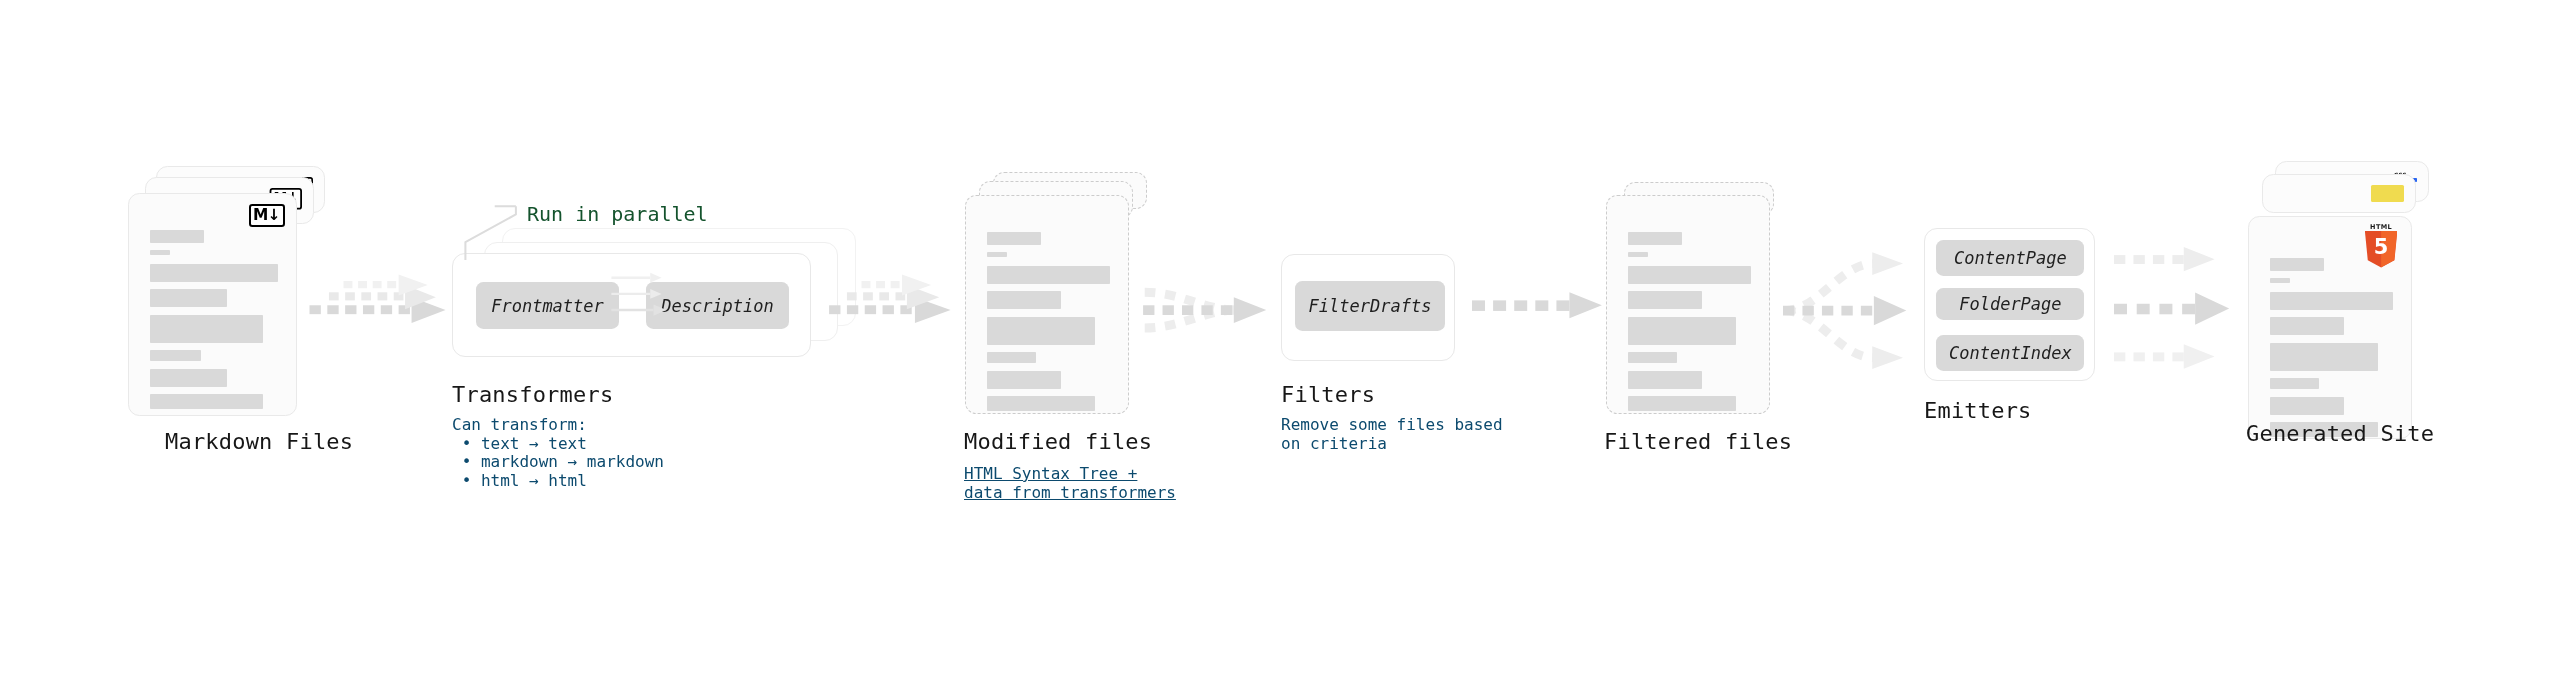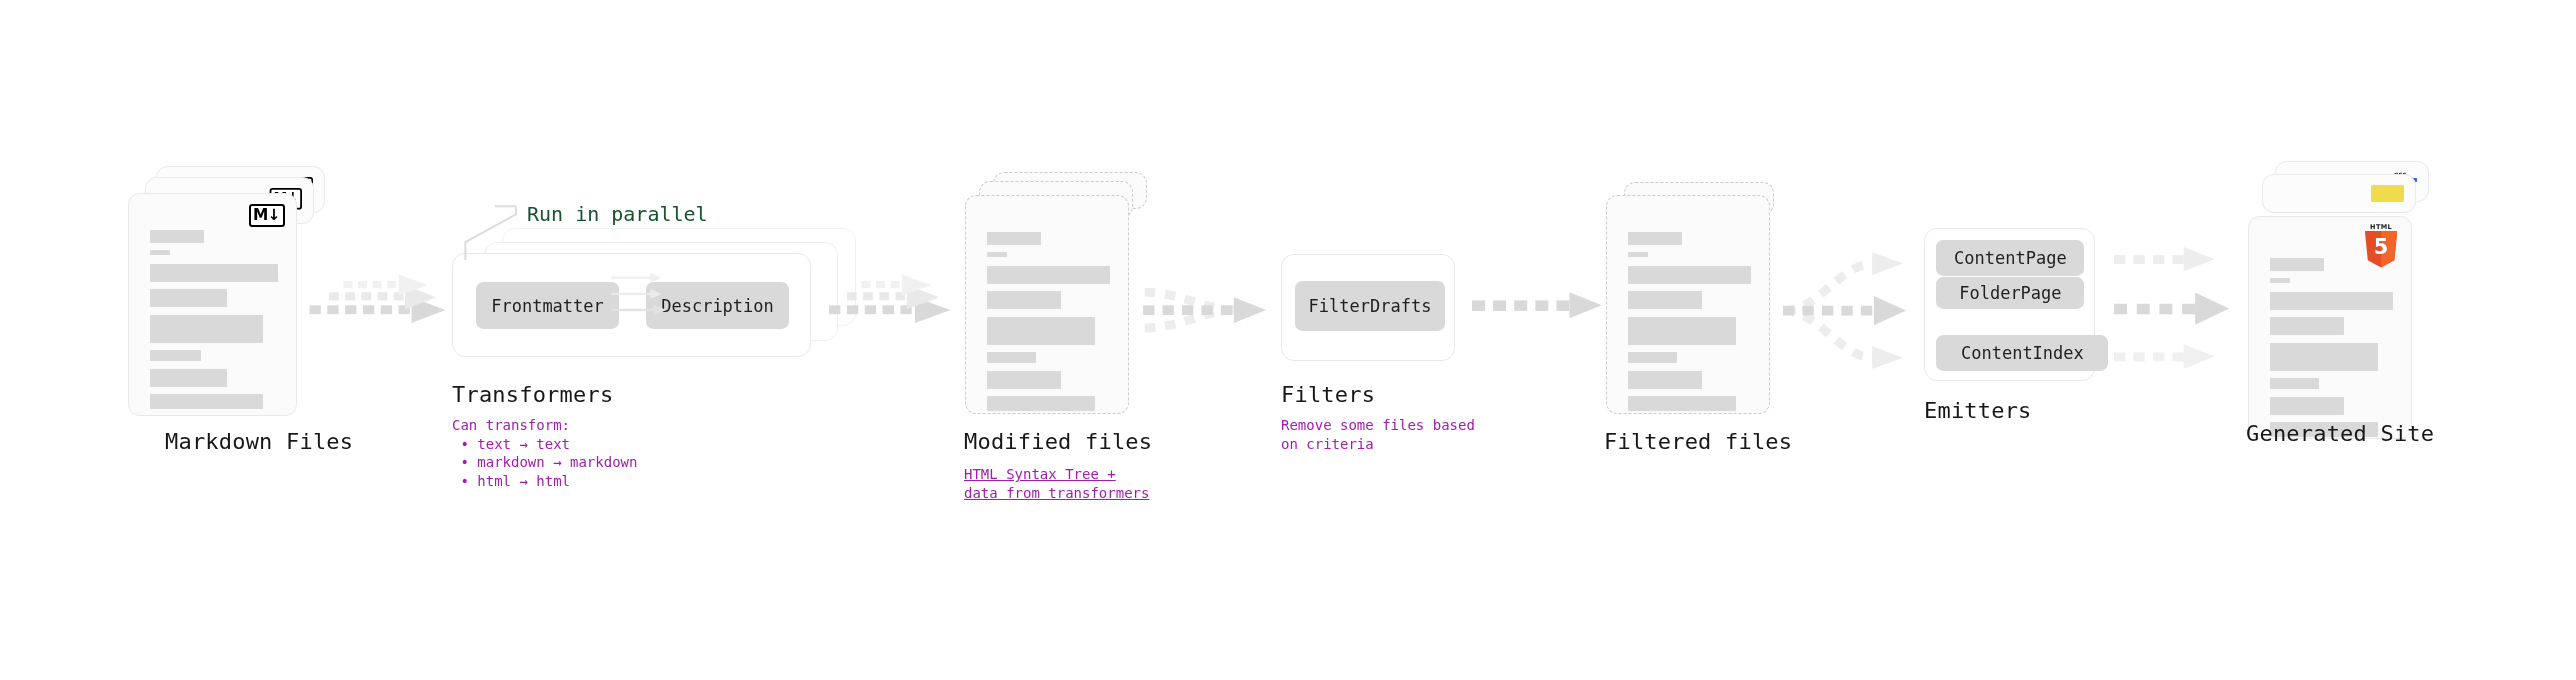"ContentPage" .group { font-style: none -> italic }
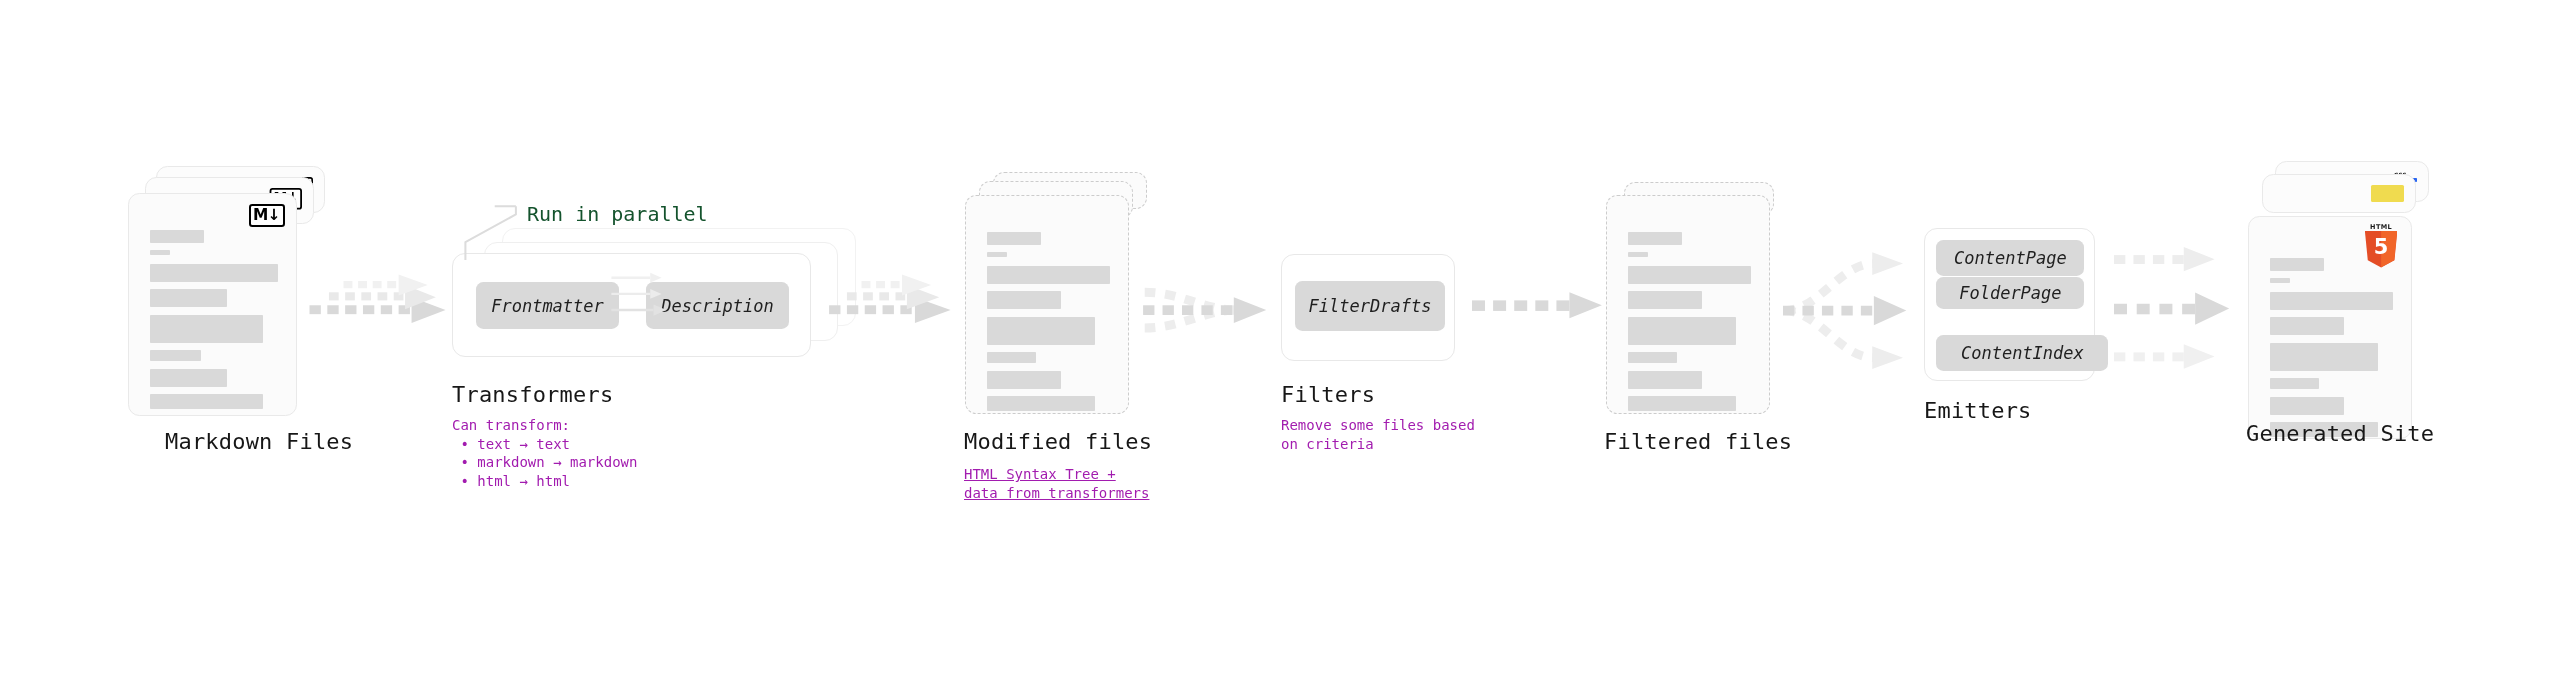"FolderPage" div.pill { top: 48px -> 59px }
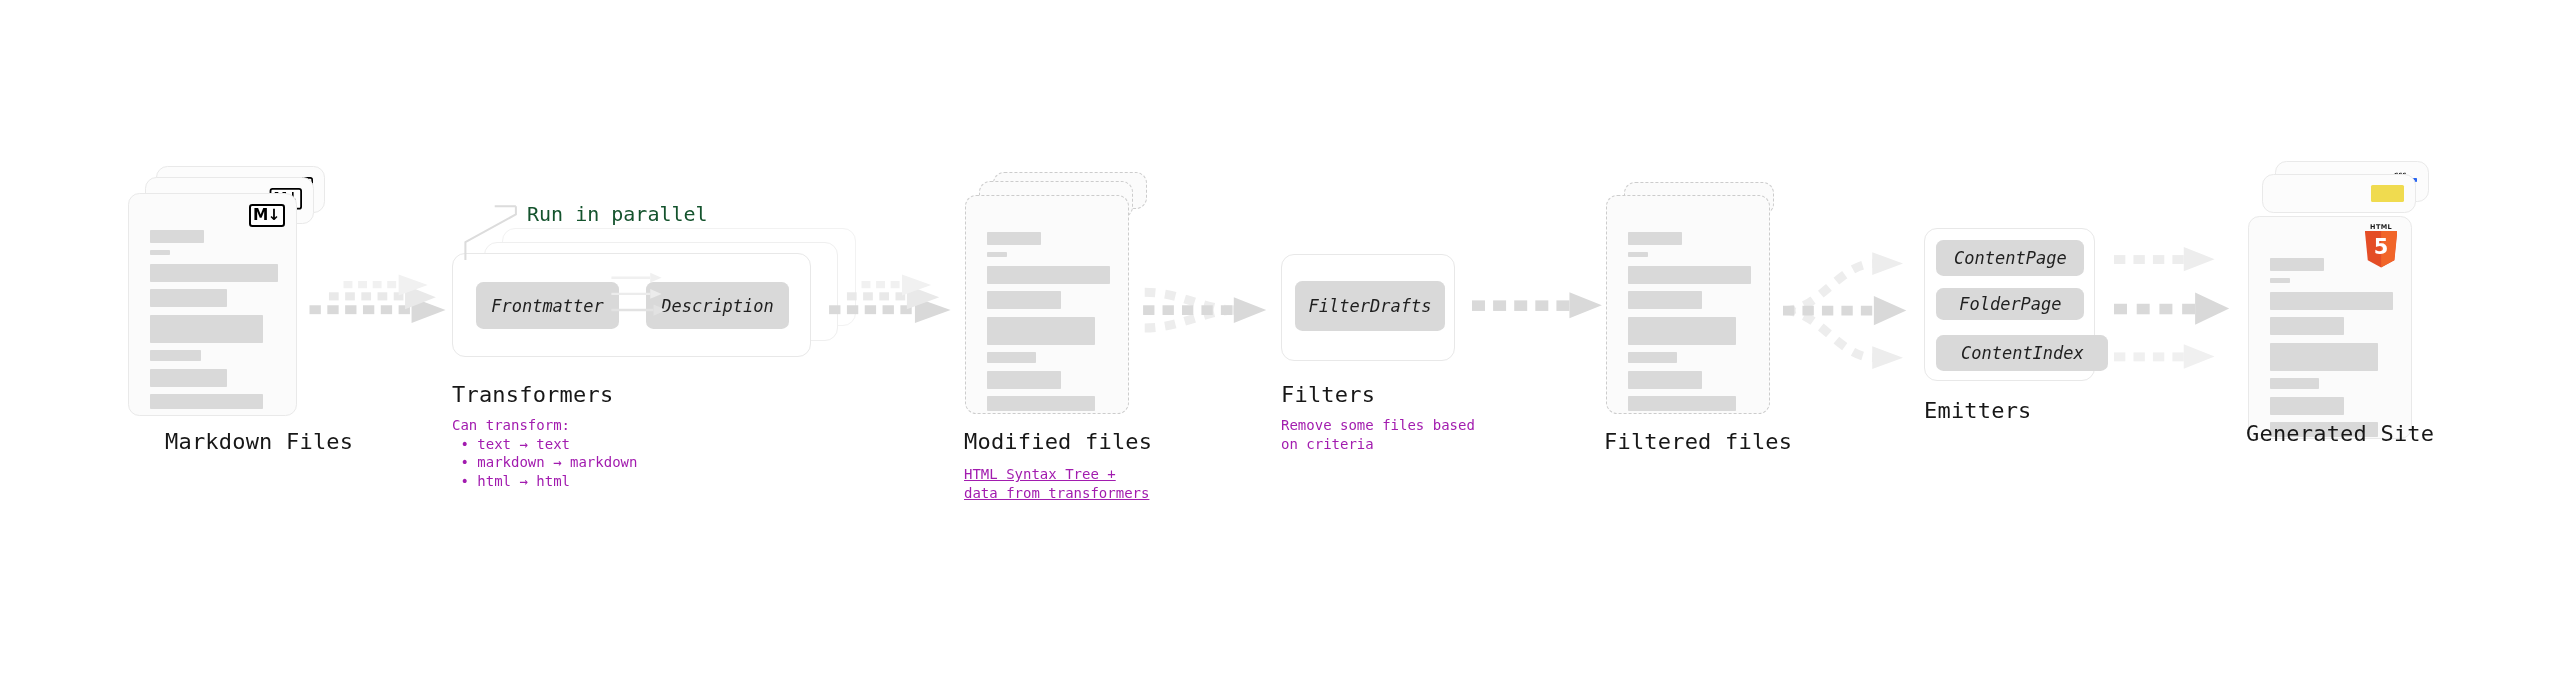"ContentIndex" div.pill { width: 172px -> 148px }
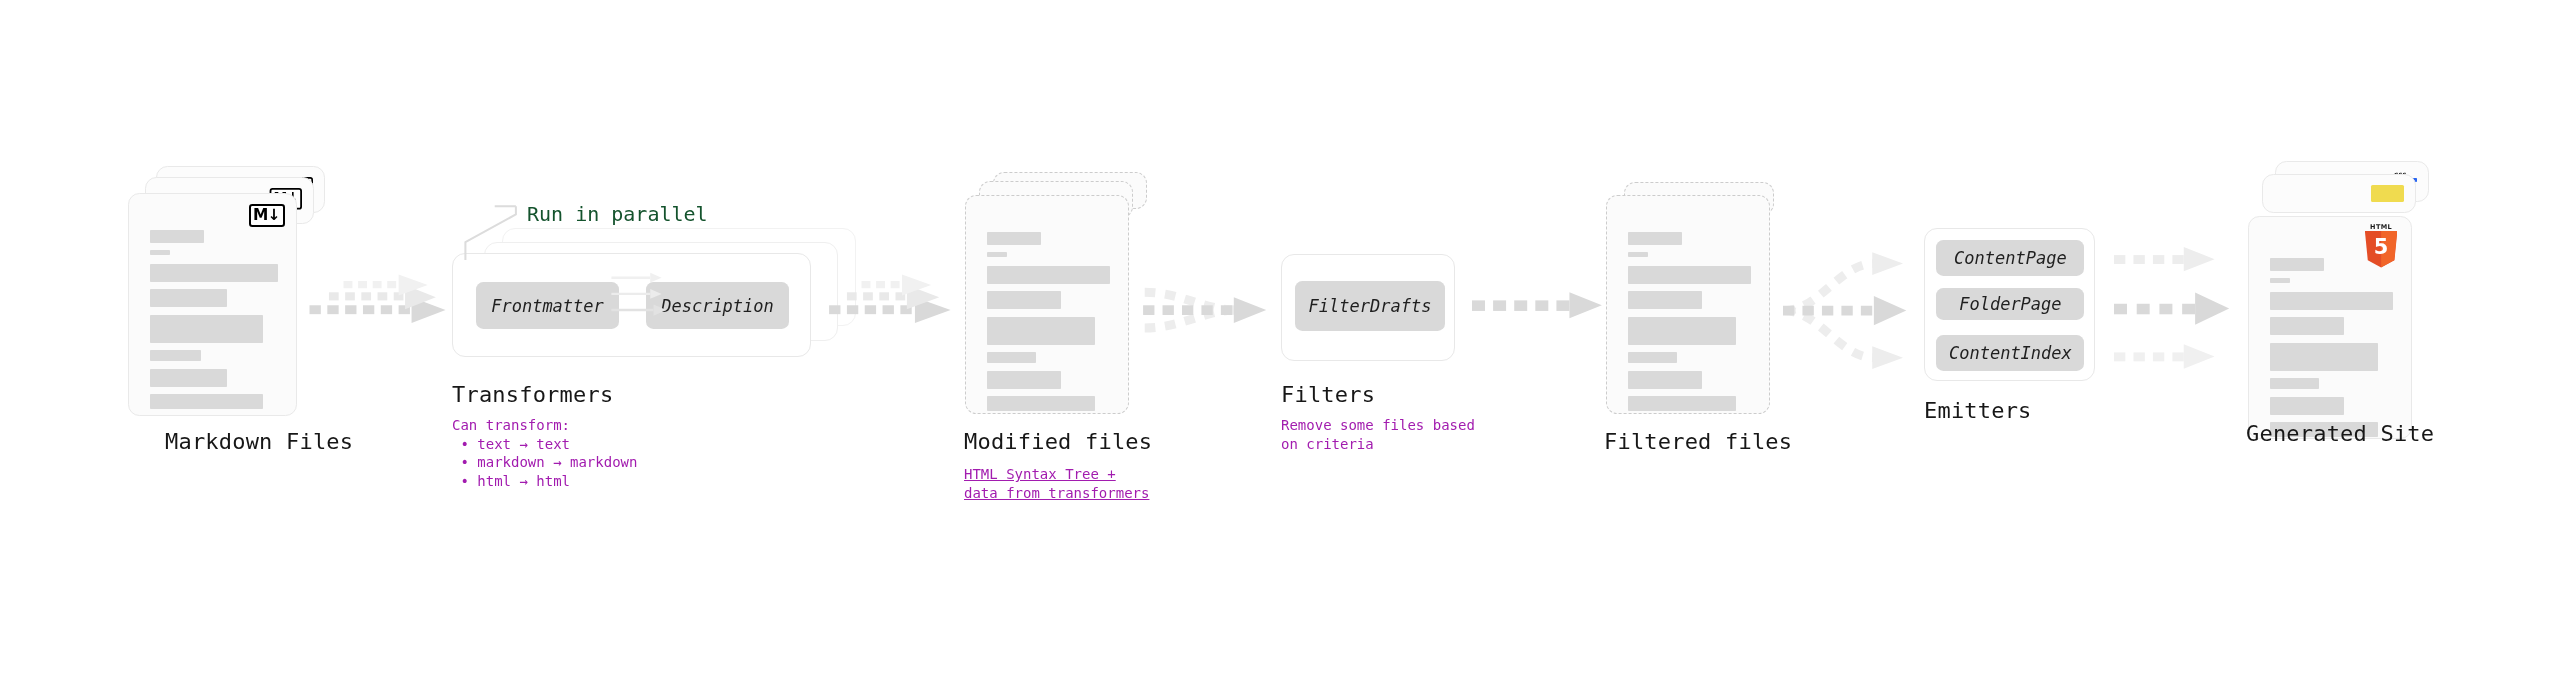"Can transform:" .sub { color: #a21caf -> #0c4a6e; font-size: 14px -> 16px }
